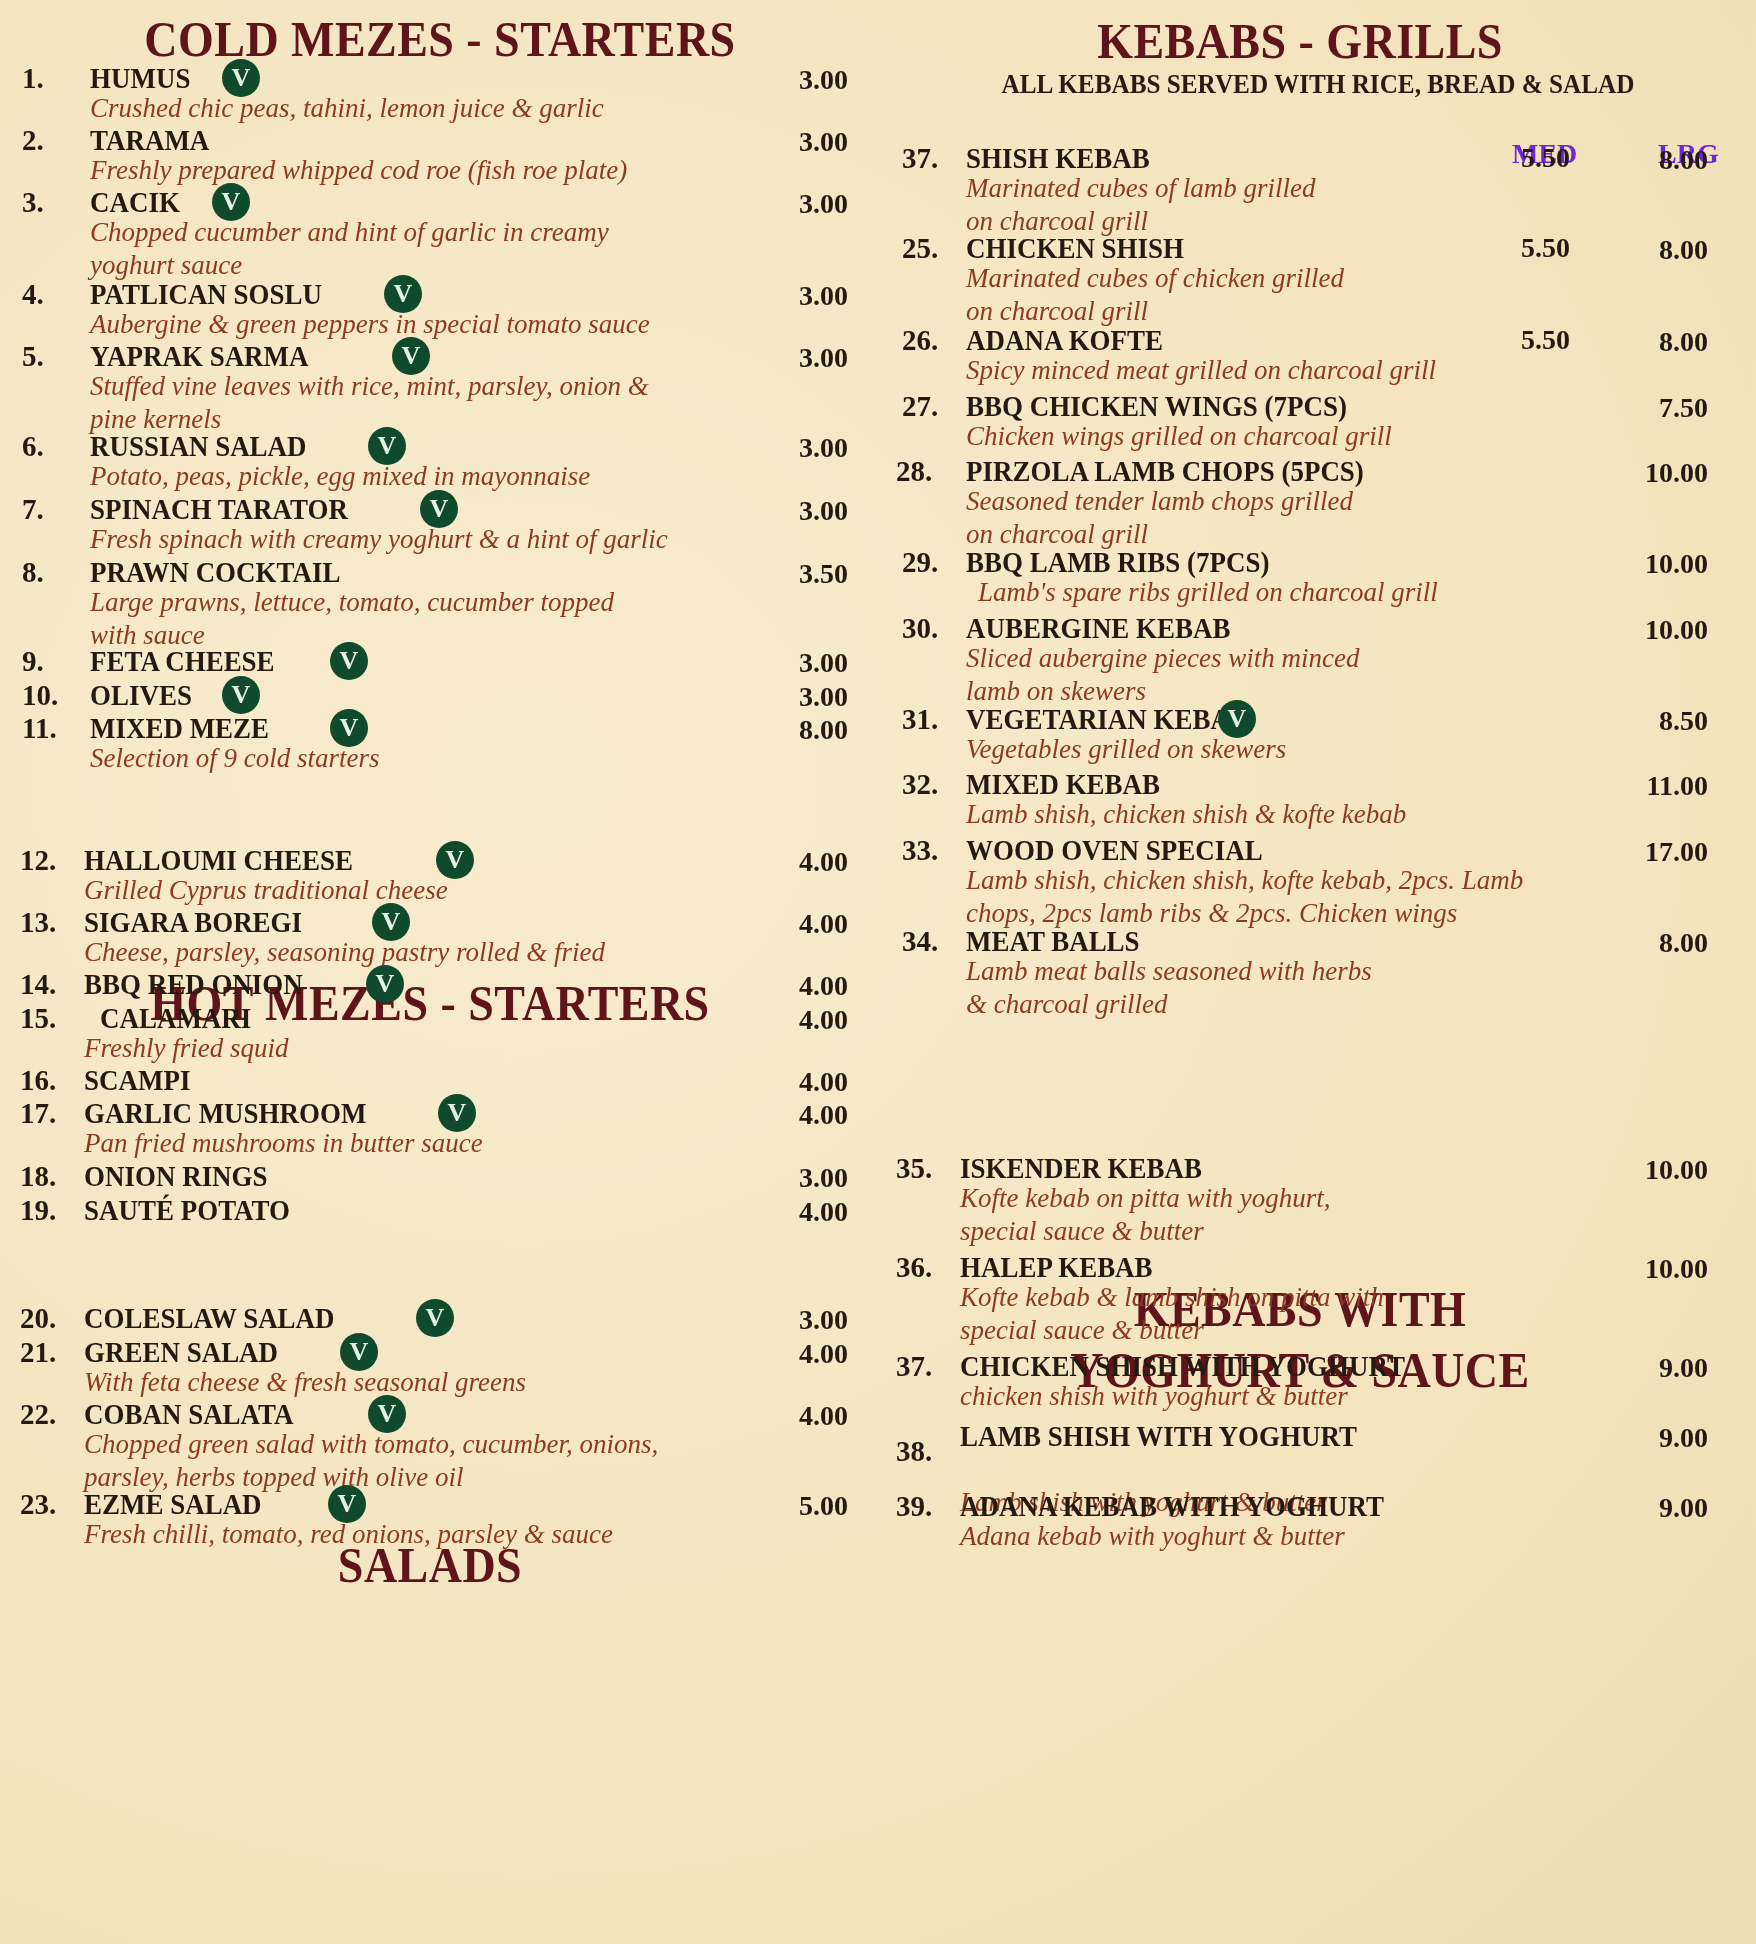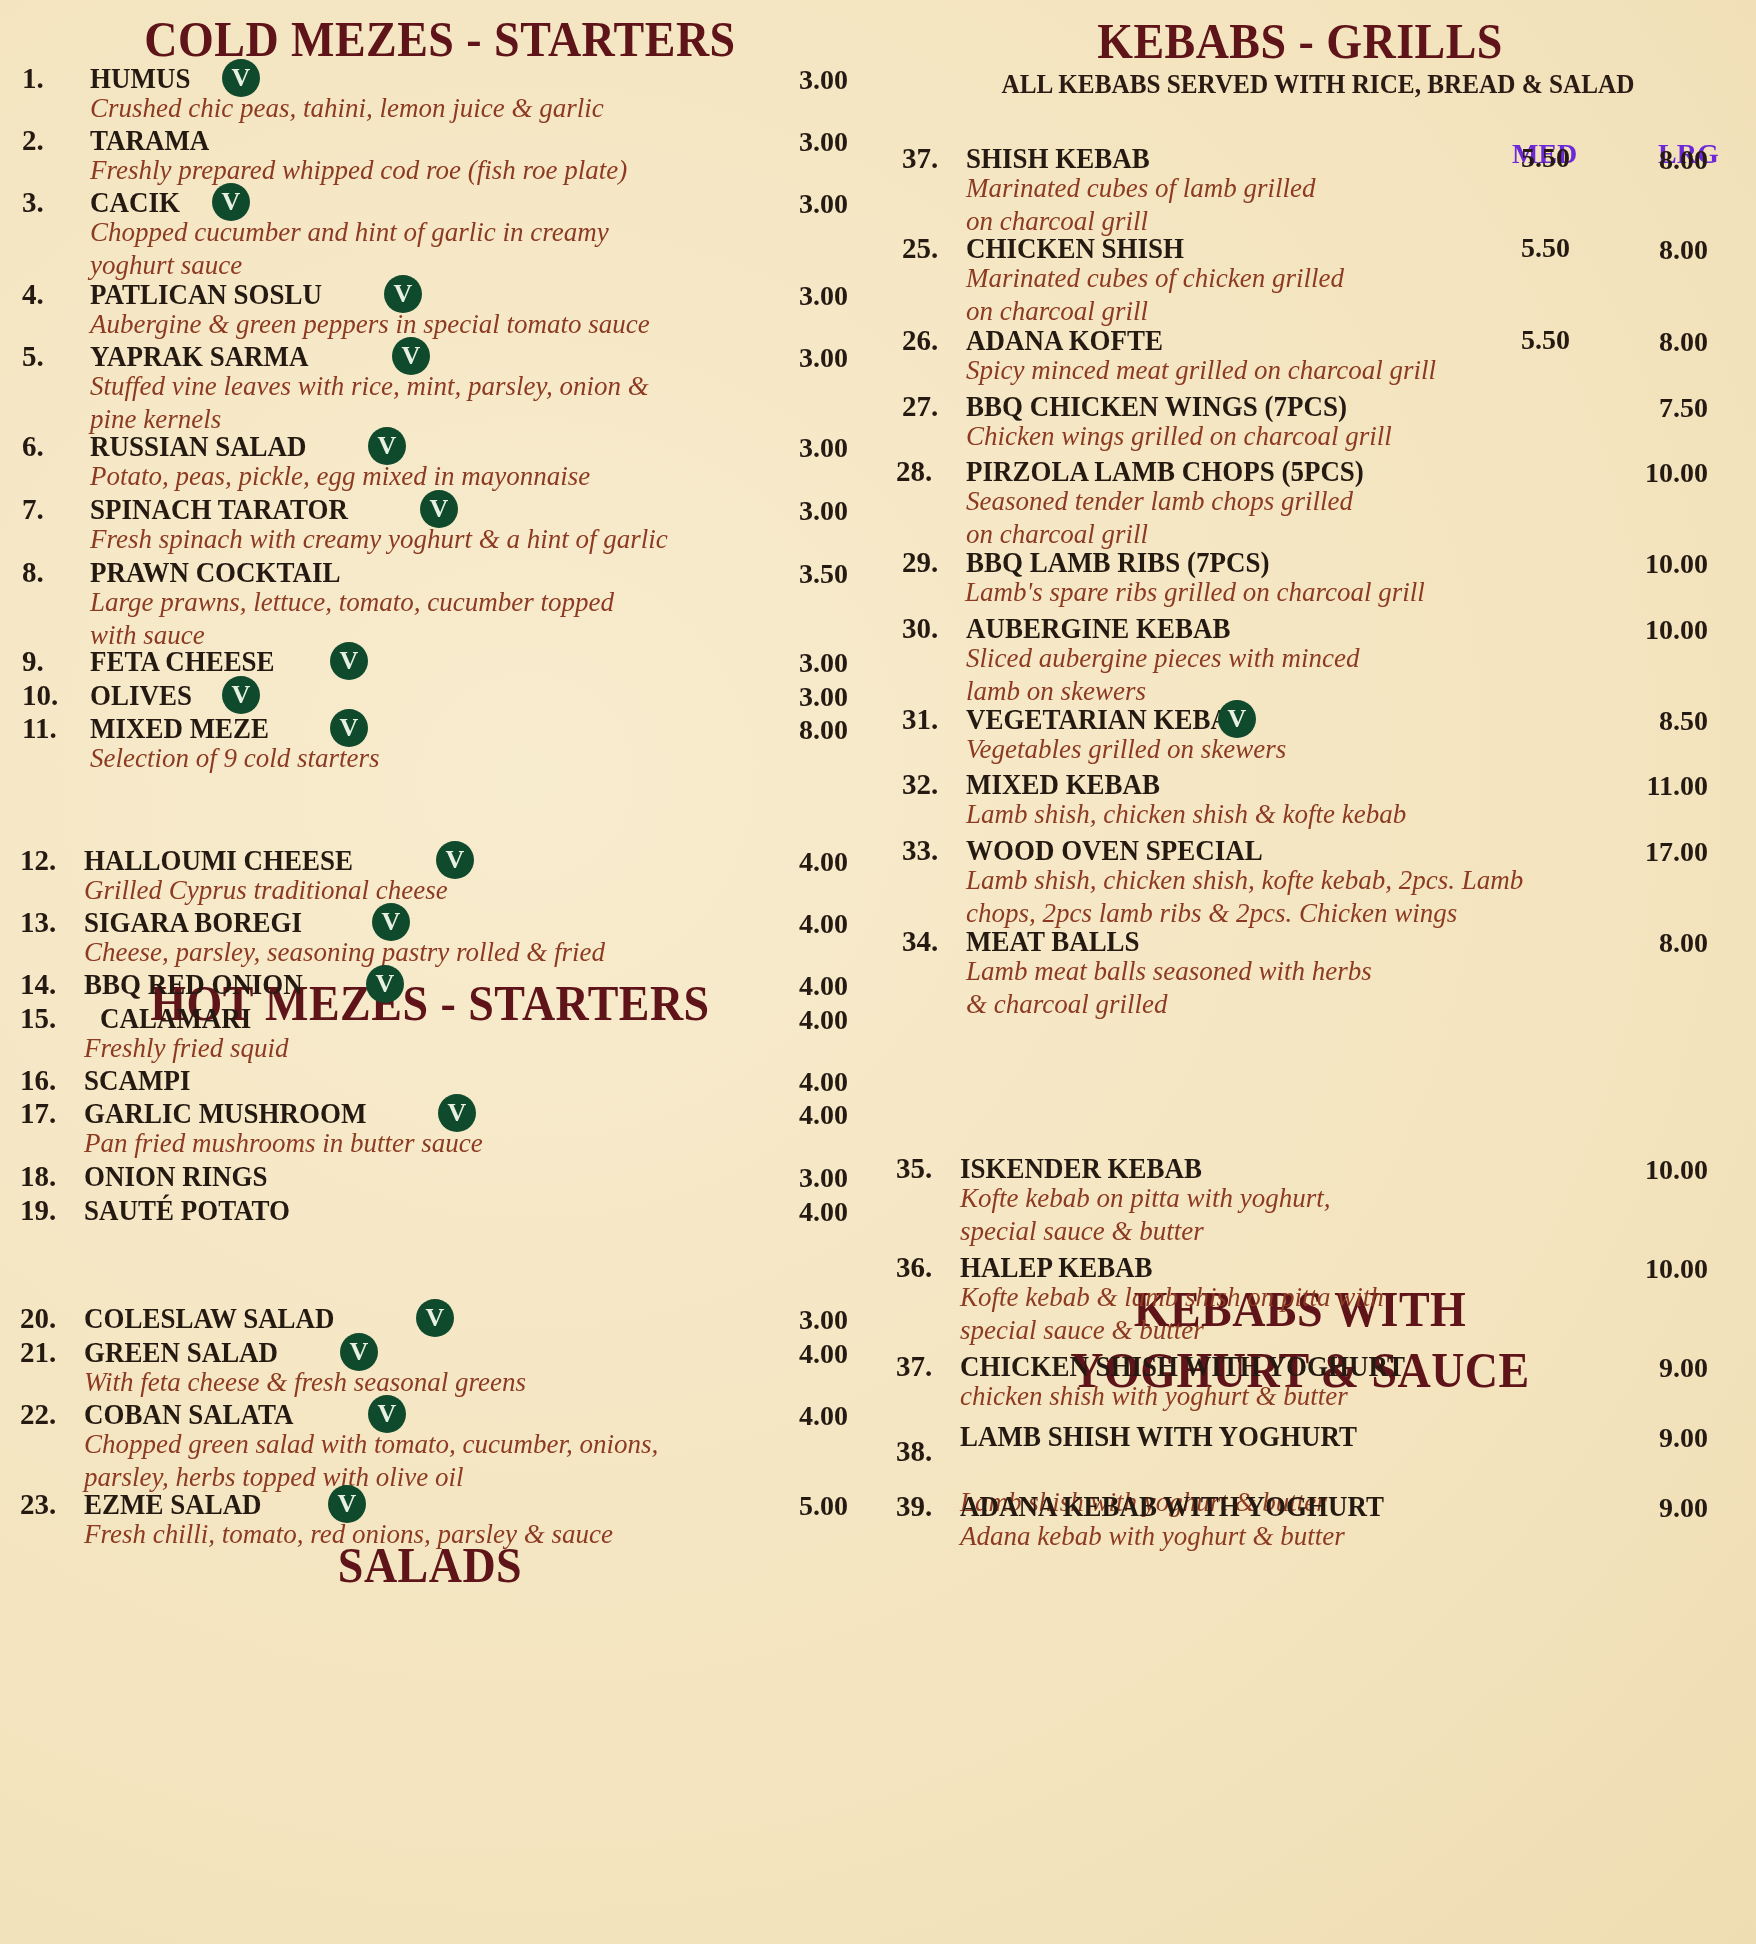"Lamb's spare ribs grilled on" div.desc { left: 85px -> 98px }
